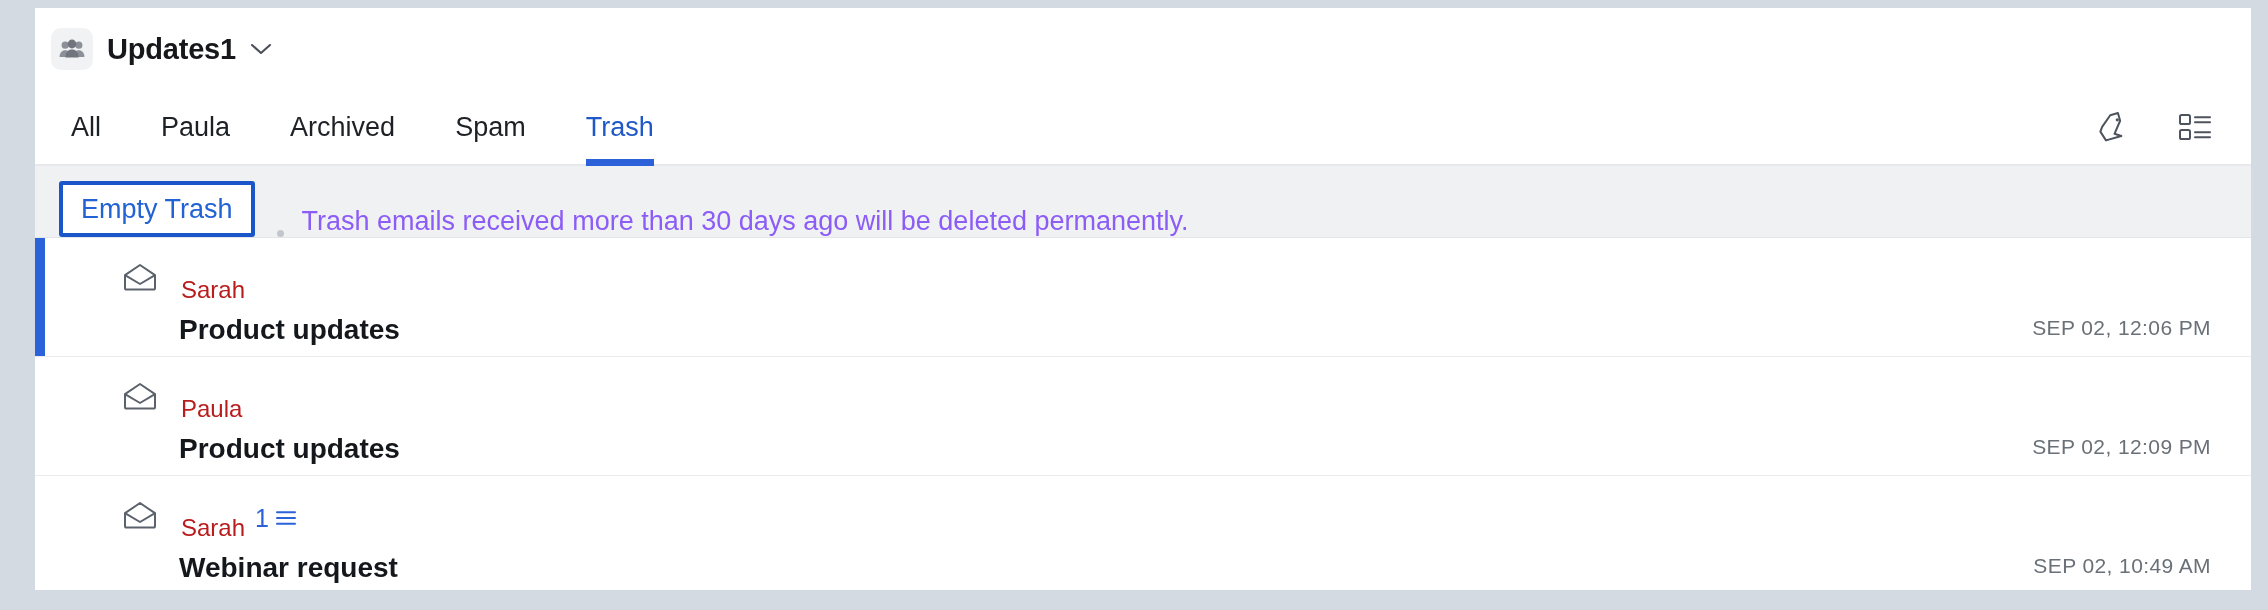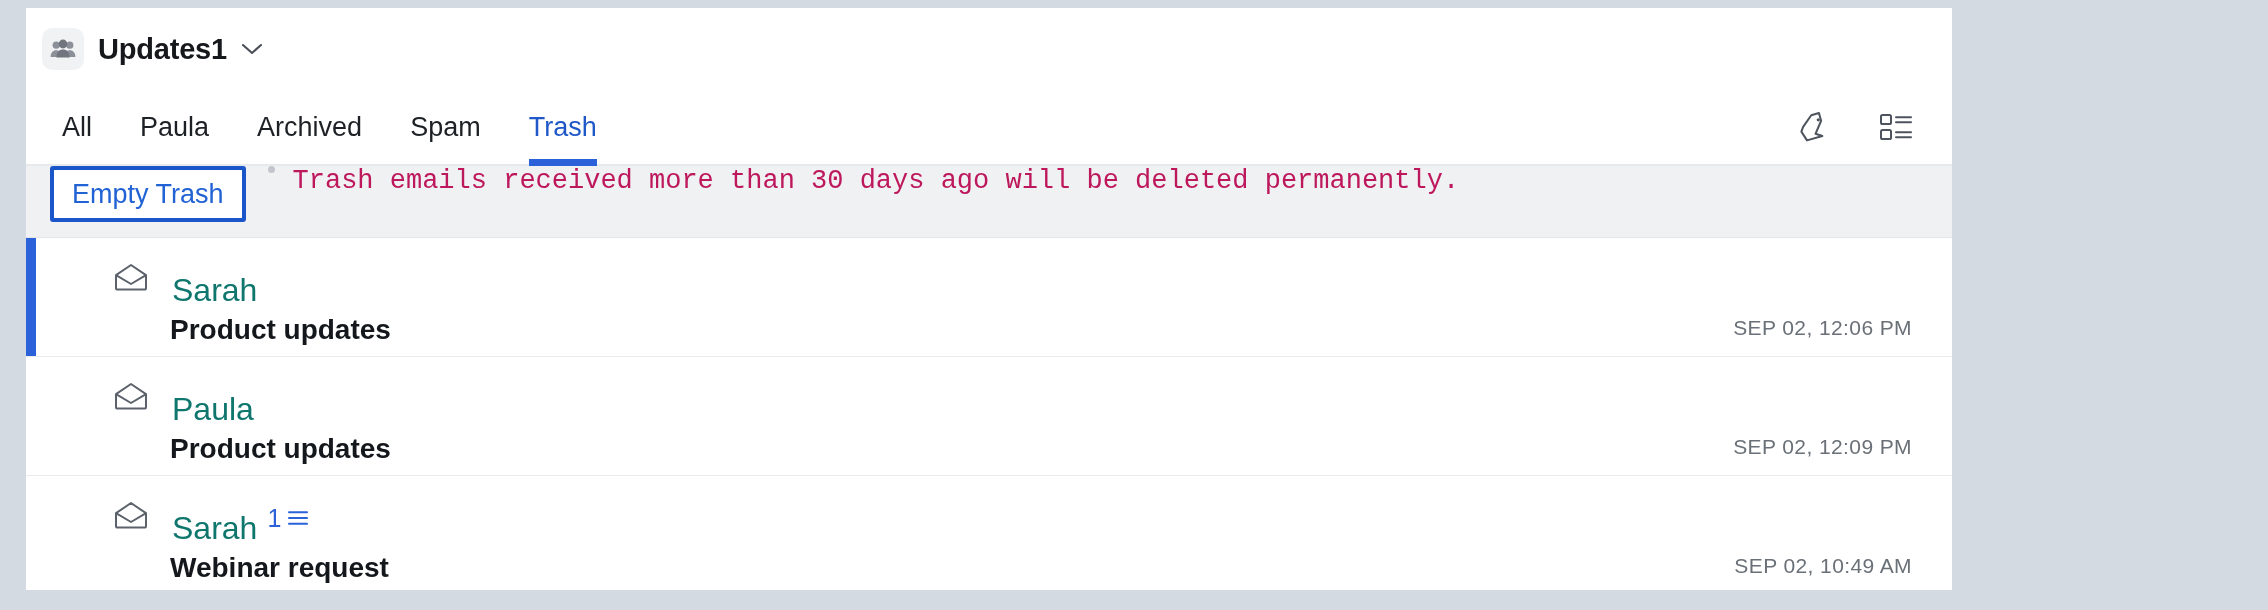"Updates1" #app { left: 26px -> 35px; width: 1926px -> 2216px }
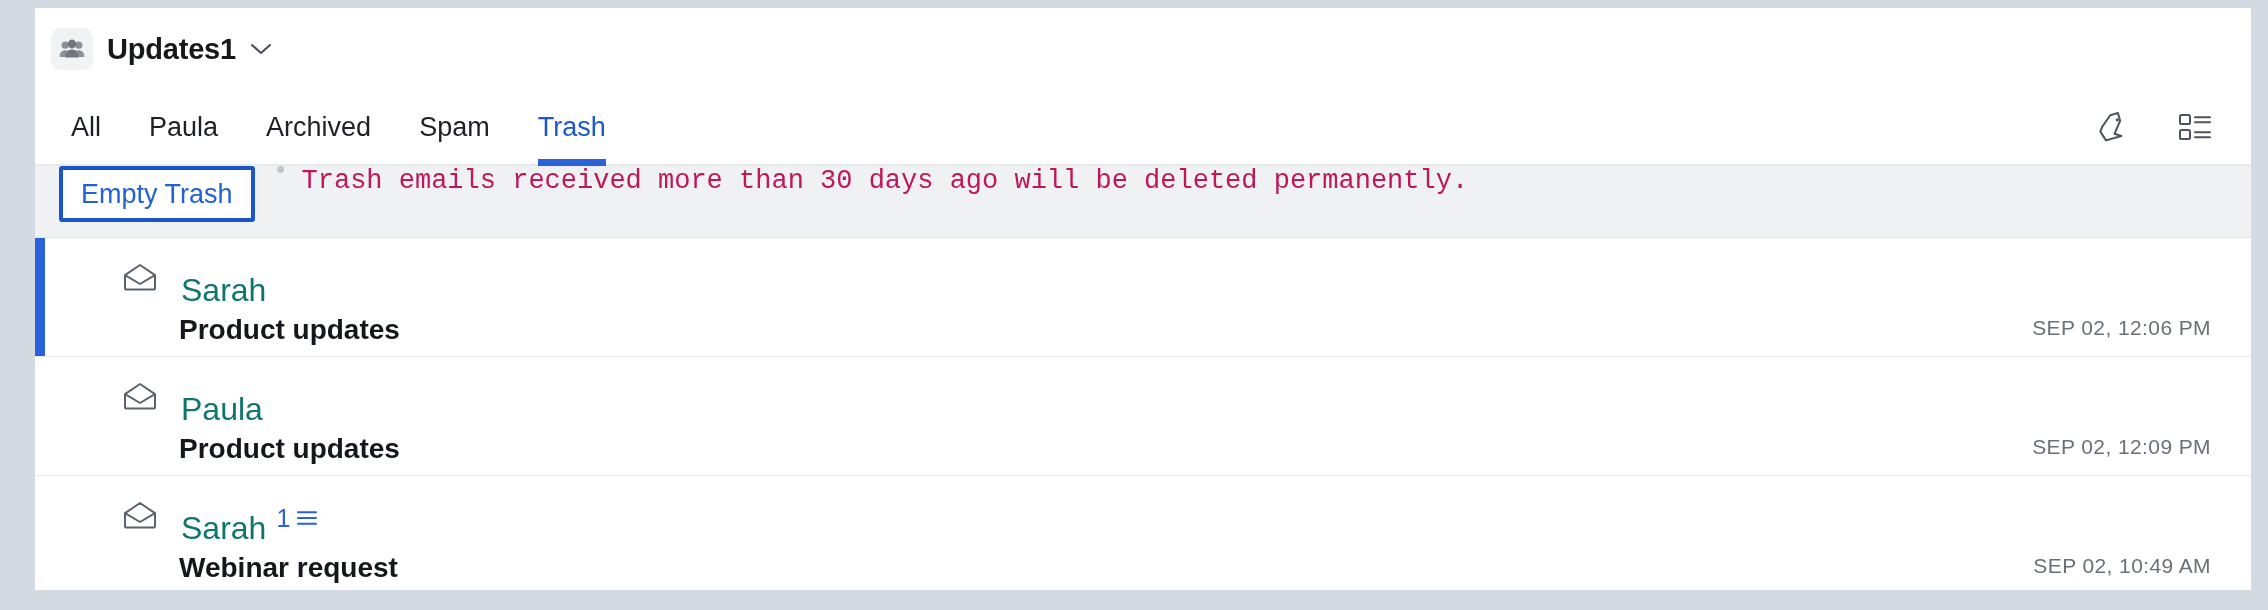"All" .tabs { gap: 0px -> 12px }
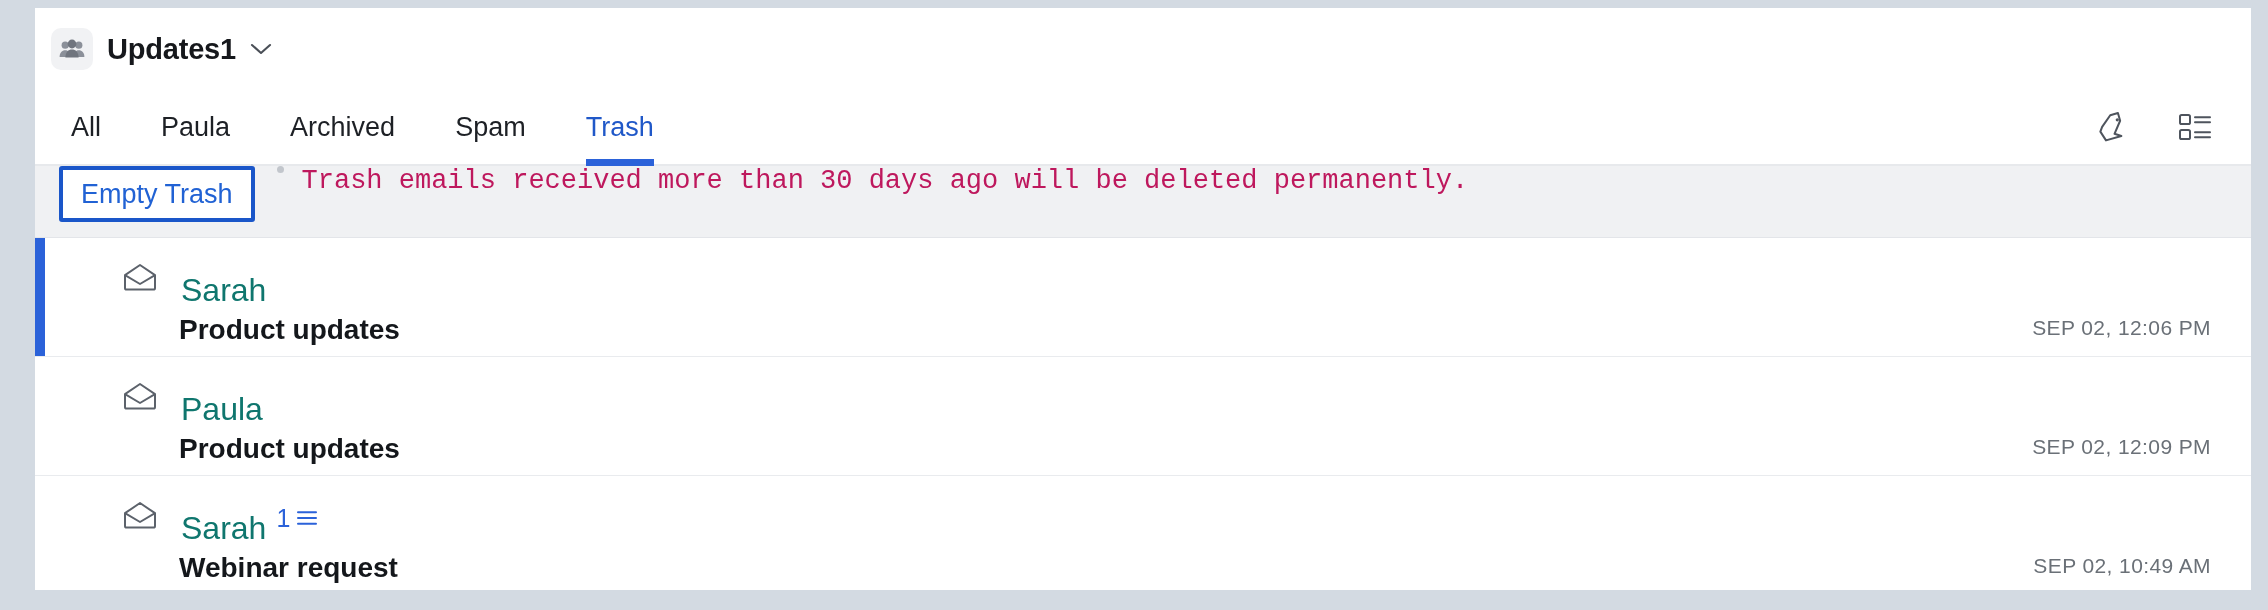"Empty Trash" .banner { align-items: flex-start -> flex-end }
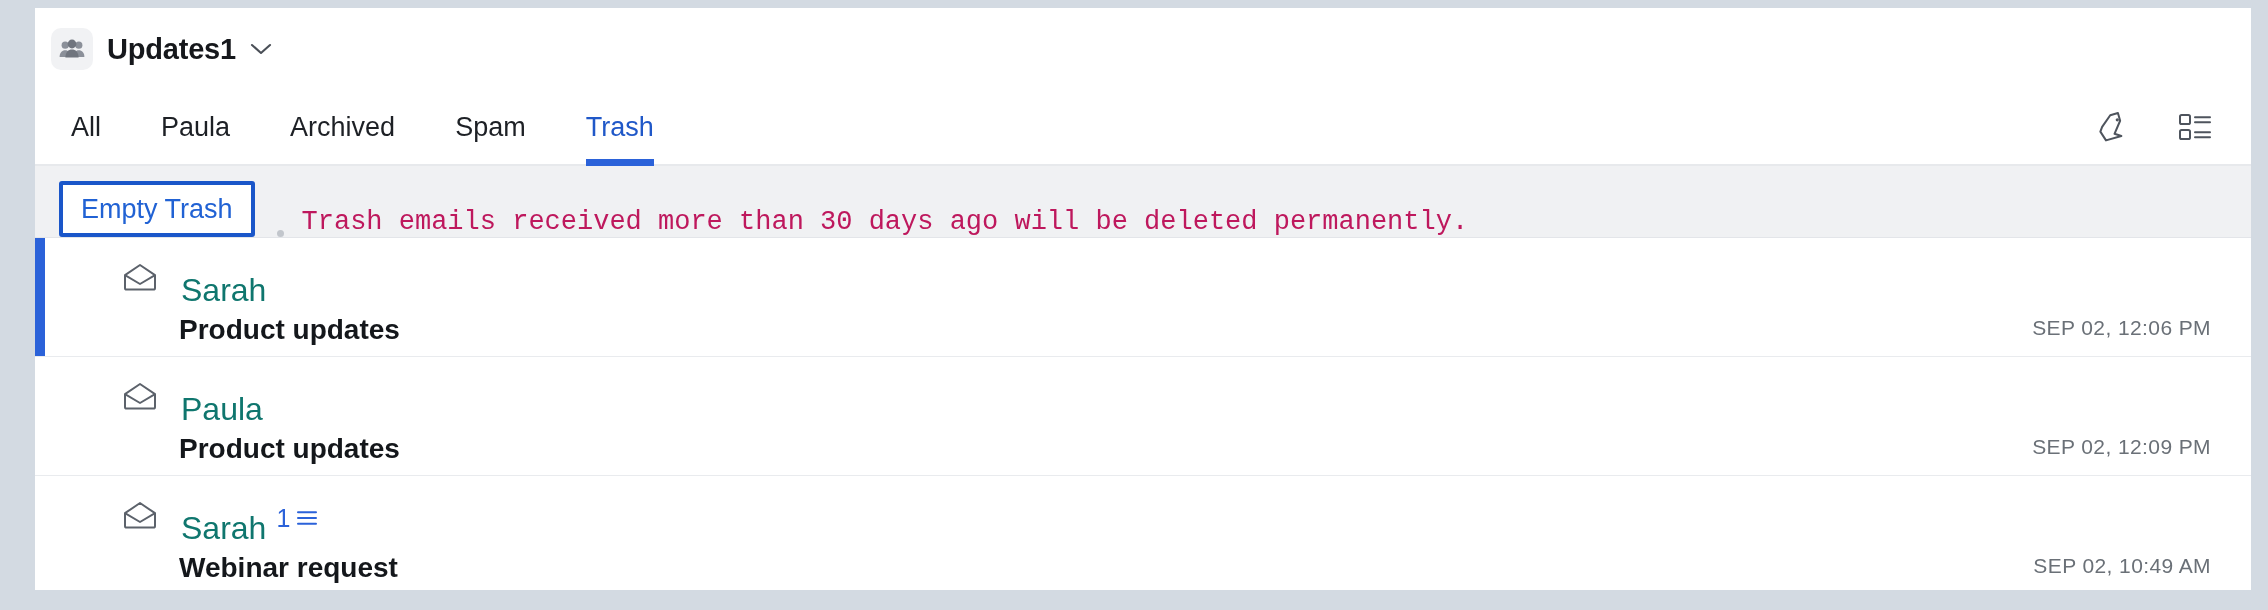"Trash emails received more than" .banner-text { color: #be185d -> #8b5cf6; font-family: Liberation Mono, monospace -> none }
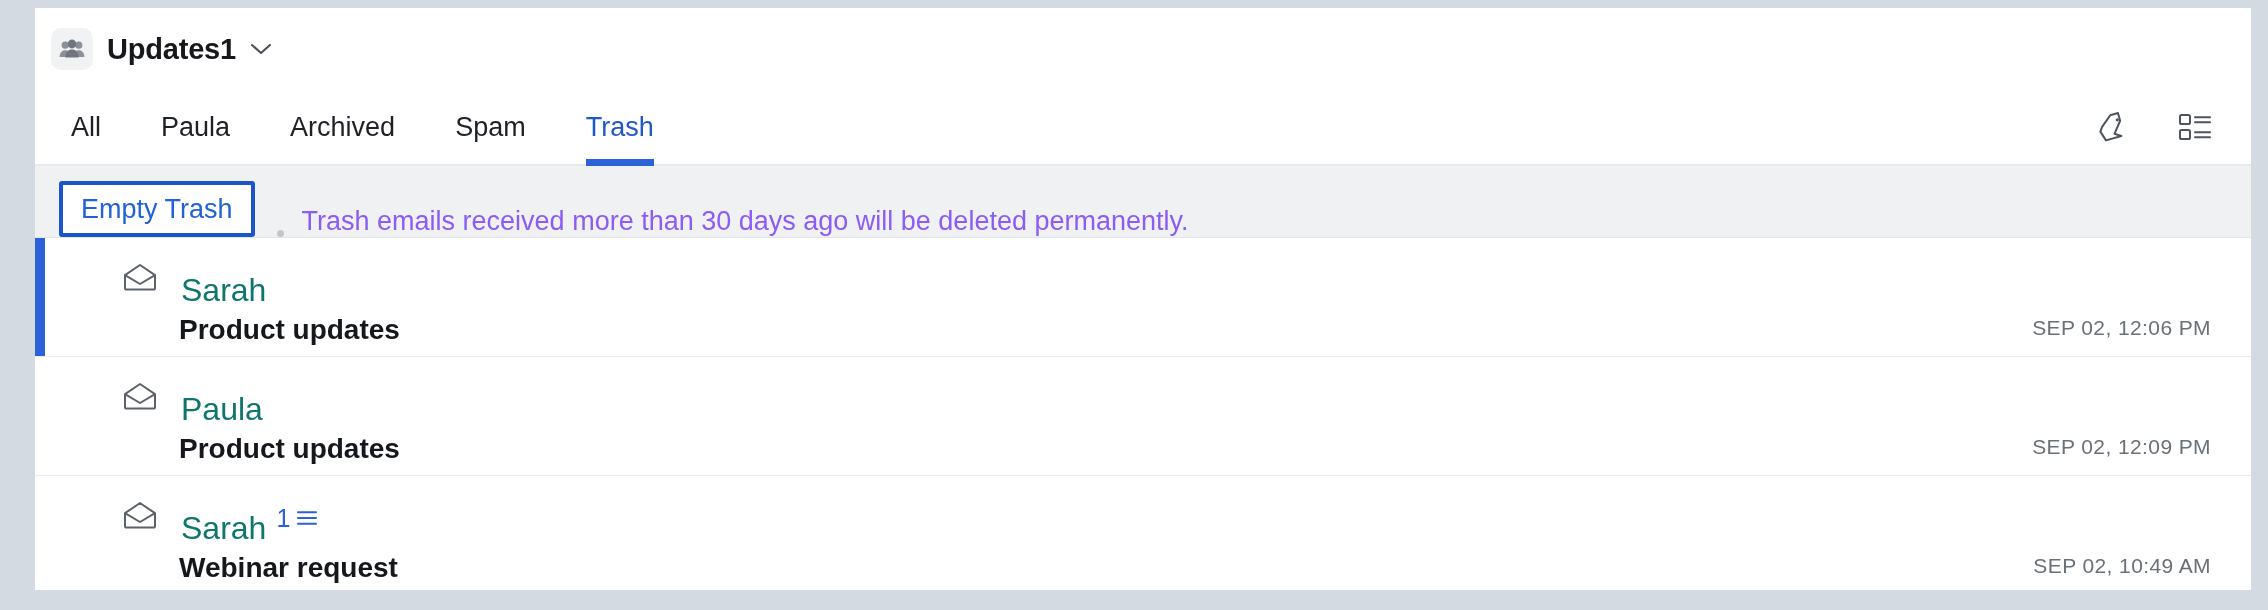"Sarah" .sender { color: #0f766e -> #b91c1c; font-size: 32px -> 24px }
